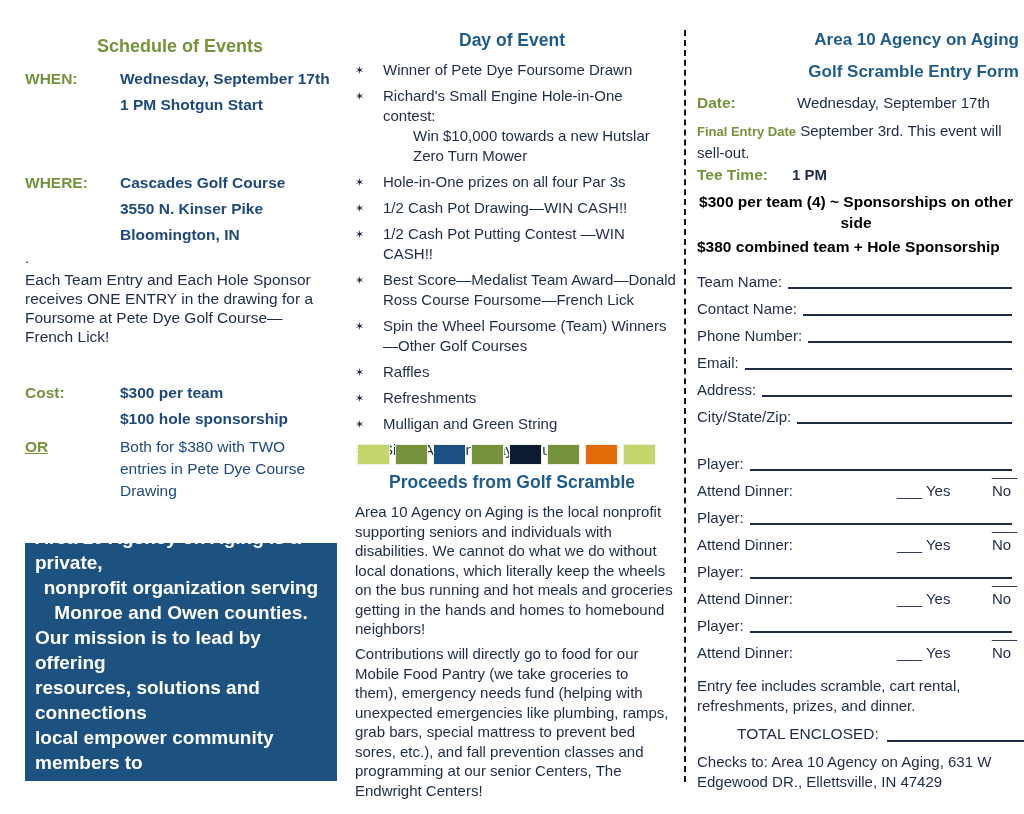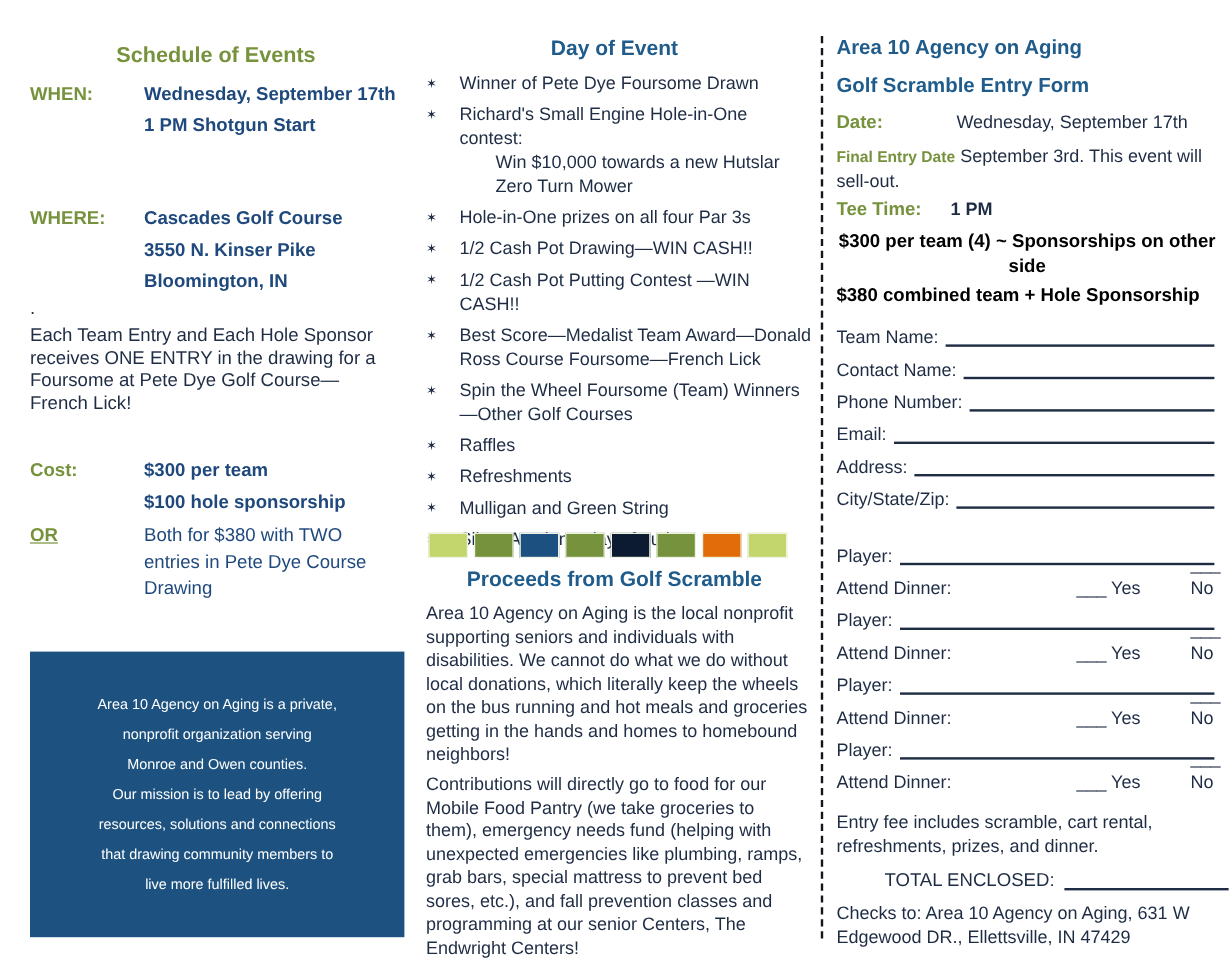"Area 10 Agency on Aging" .rt-title { text-align: left -> right }
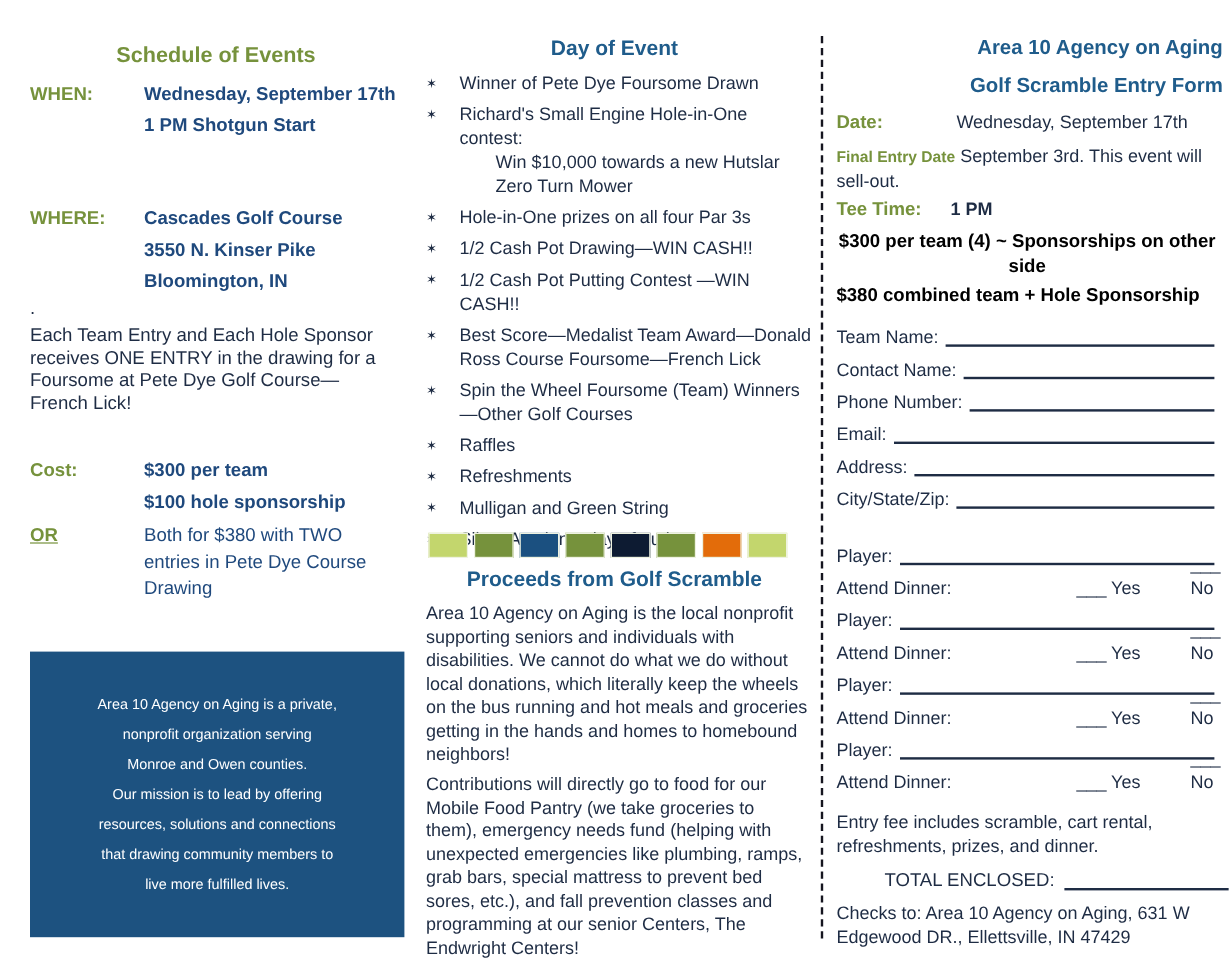"Area 10 Agency on Aging is a" .mission div { font-size: 12px -> 19px; font-weight: normal -> bold }
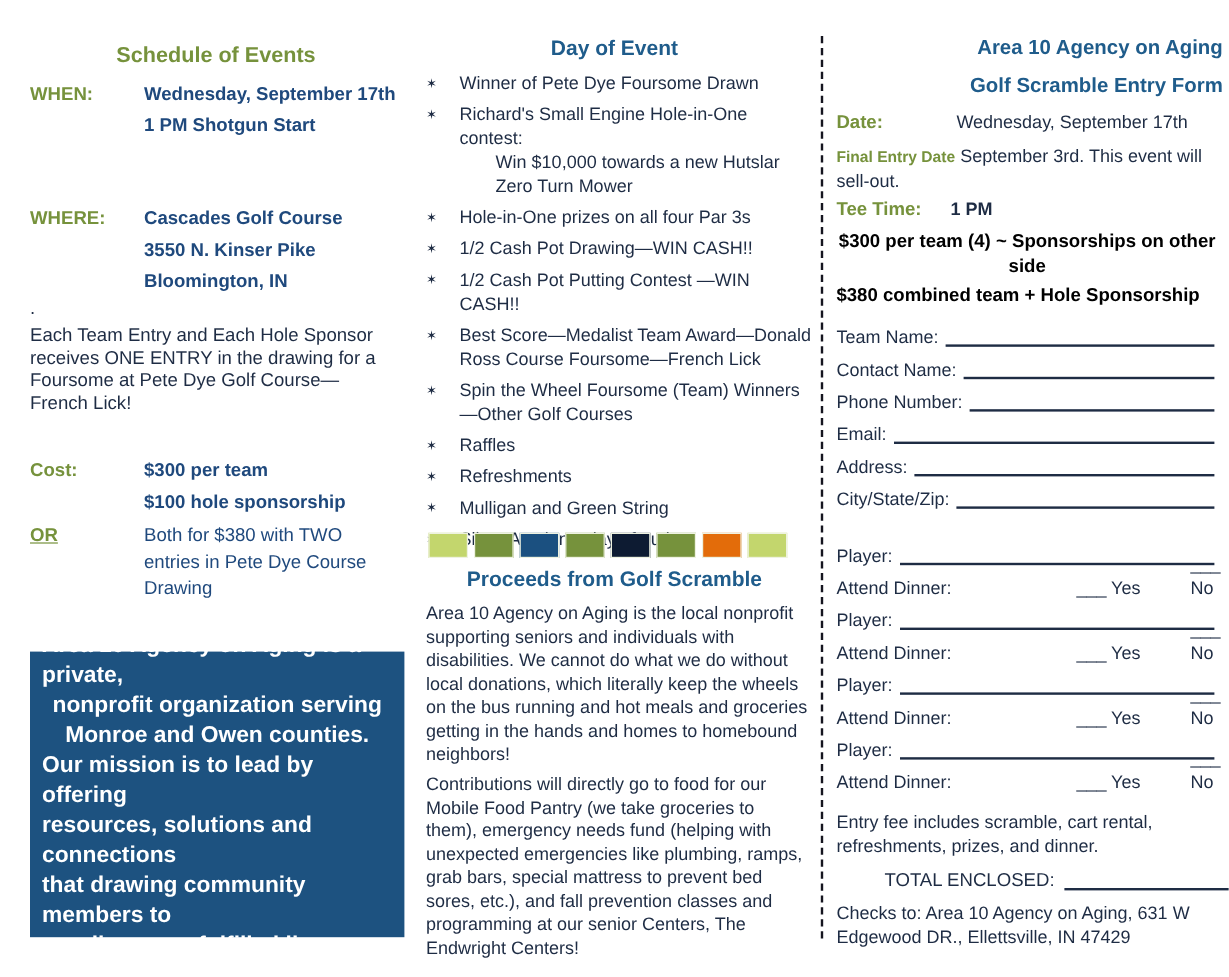"that drawing community members to" div { text: that drawing -> local empower }
